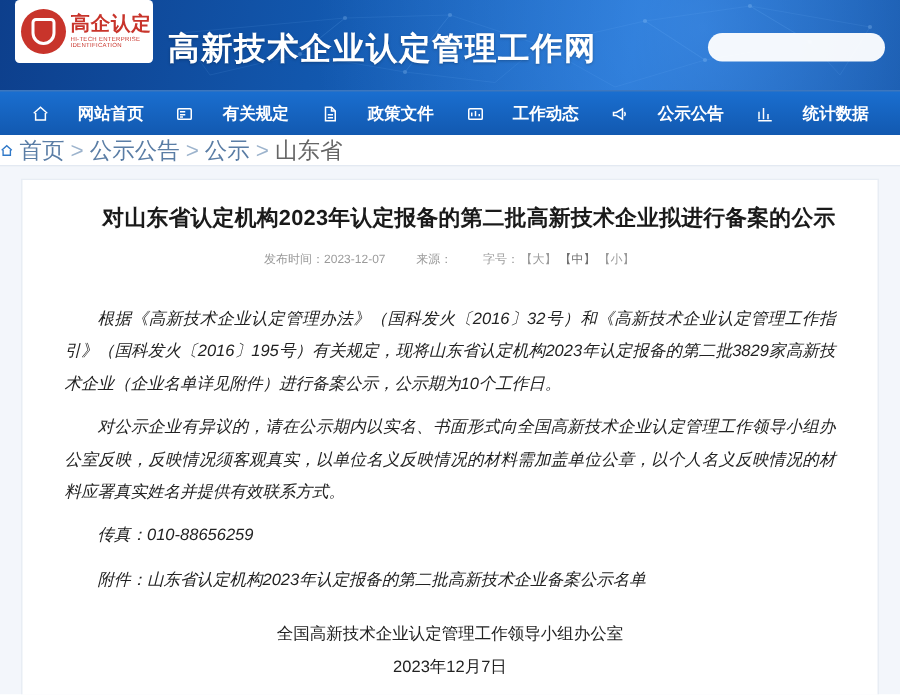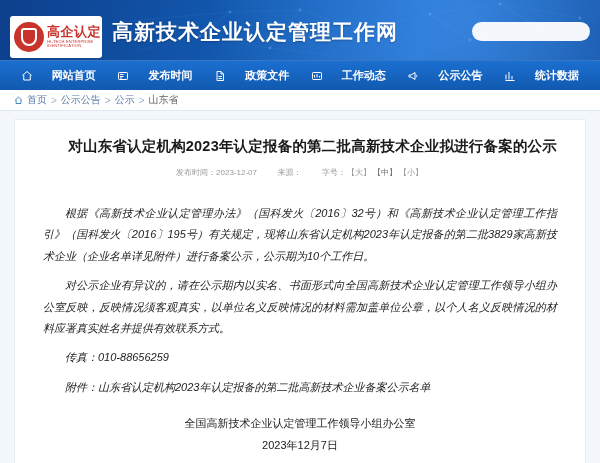"高企认定" .logo { top: 16px -> 0 }
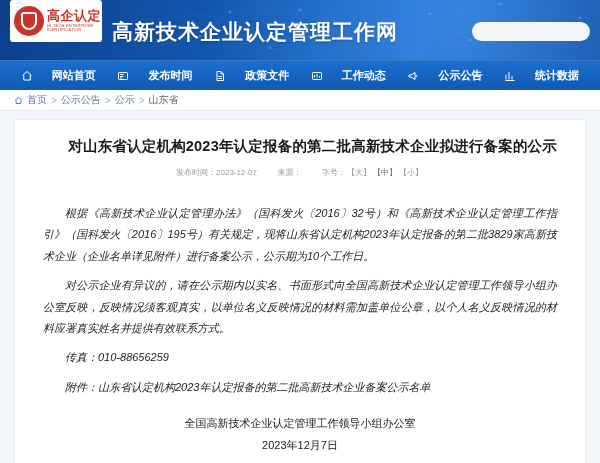"发布时间" span { text: 发布时间 -> 有关规定 }
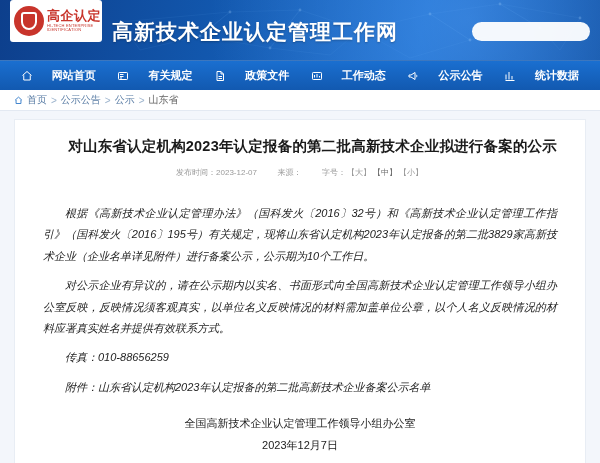"首页" .crumb-wrap { font-size: 10px -> 15px; padding-left: 14px -> none }
